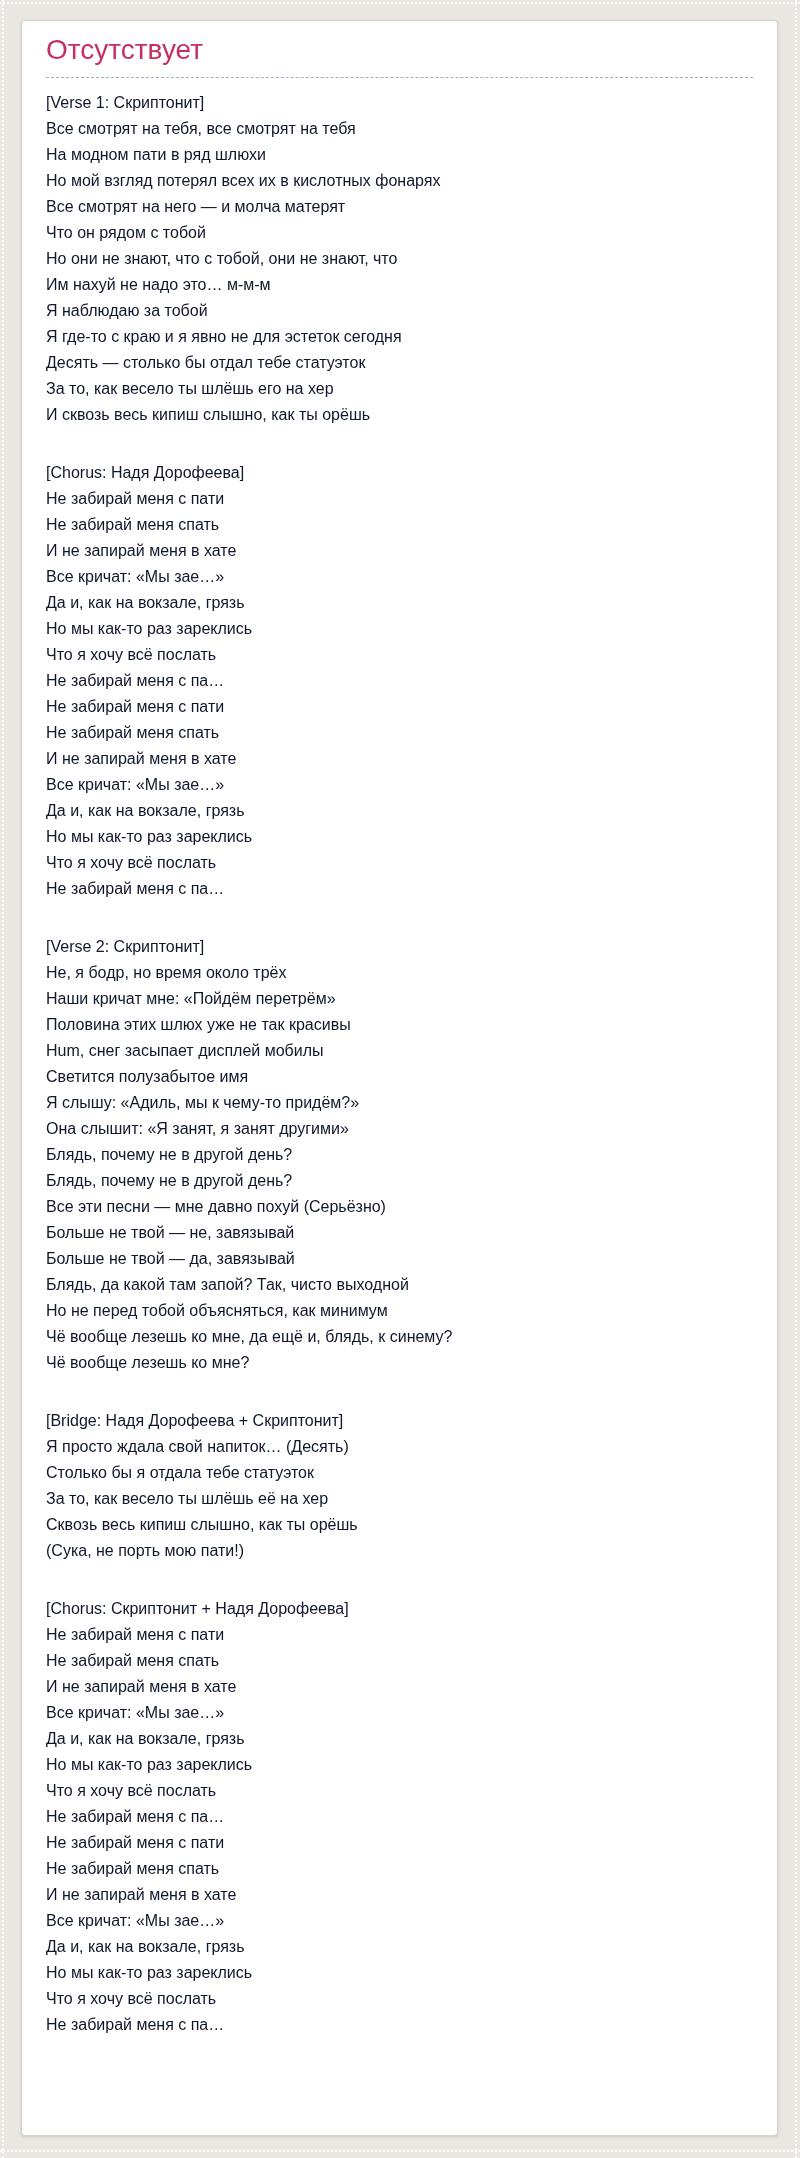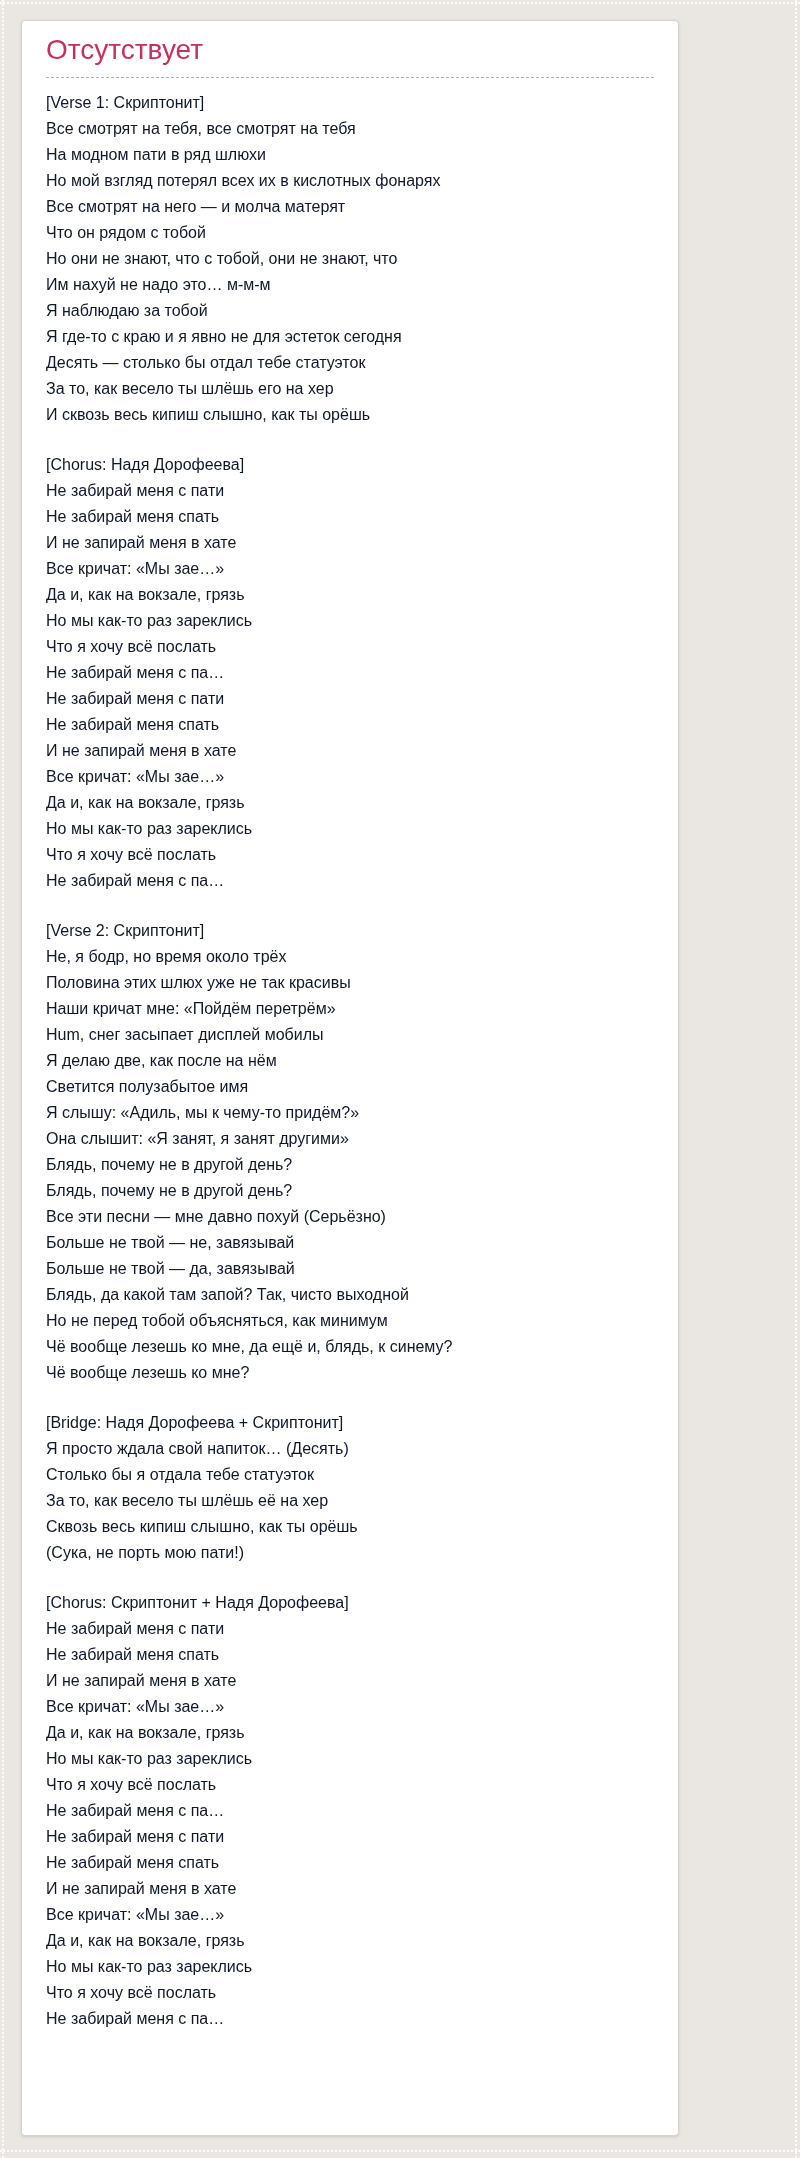"Отсутствует" .card { width: 658px -> 757px }
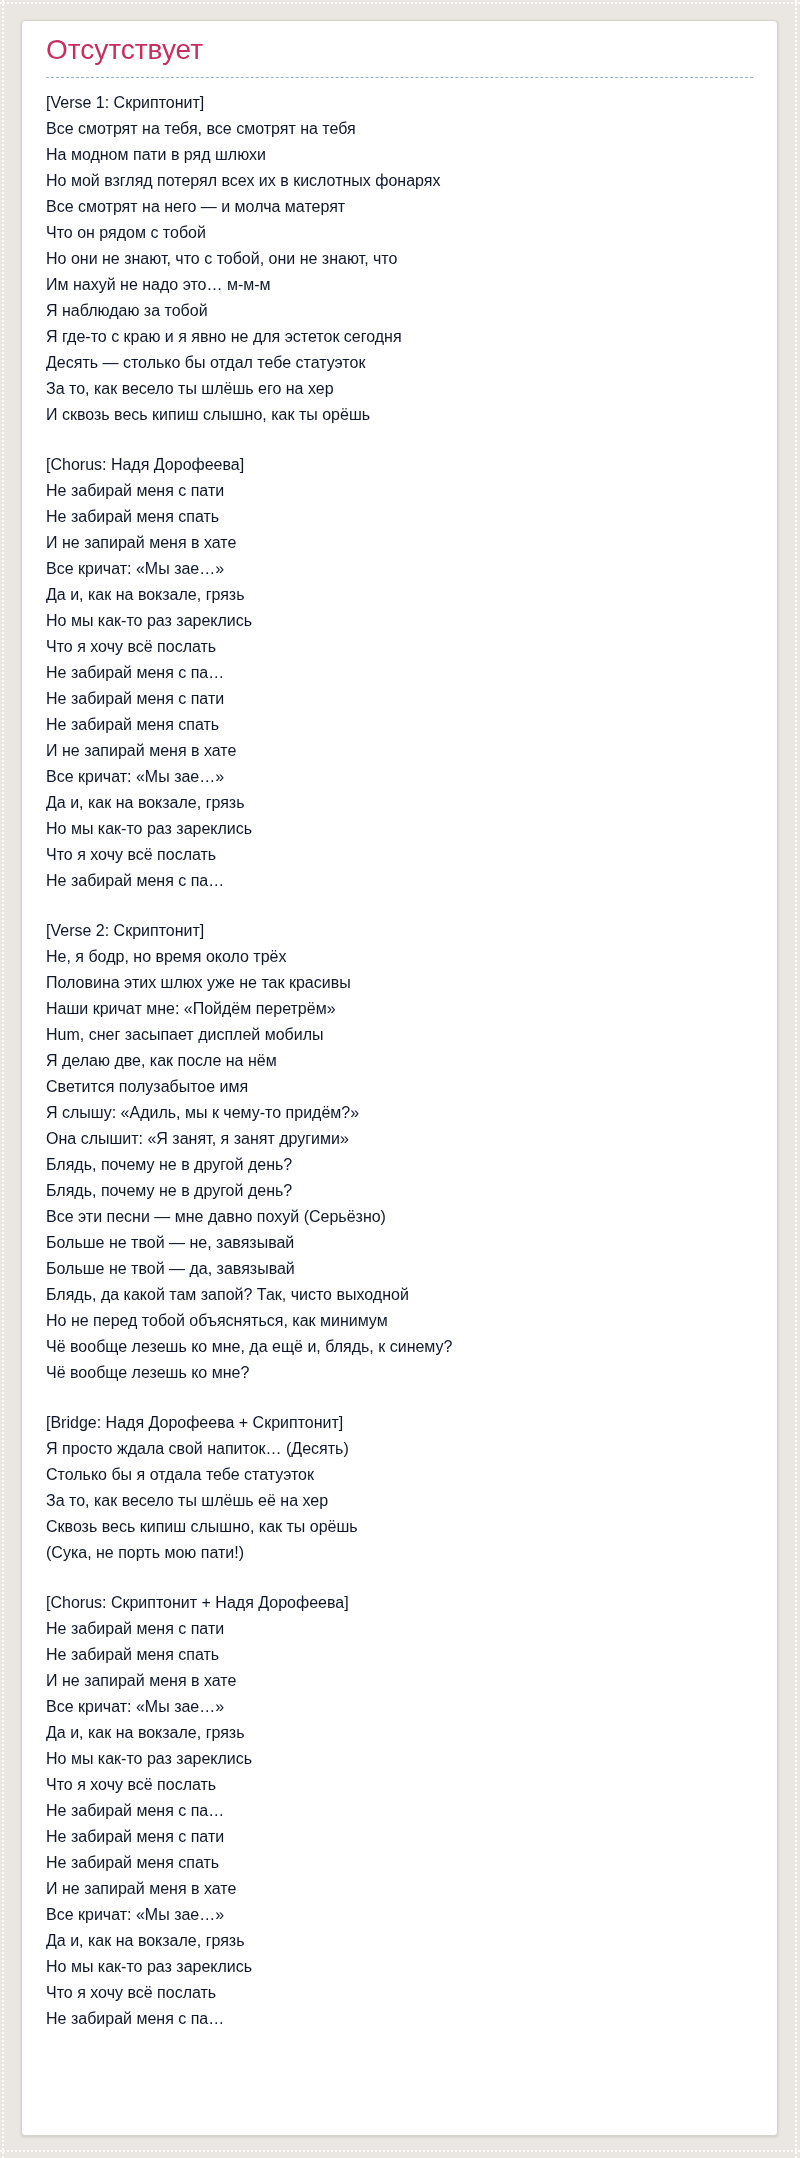"[Chorus: Надя Дорофеева]" .stanza + .stanza { margin-top: 24px -> 32px }
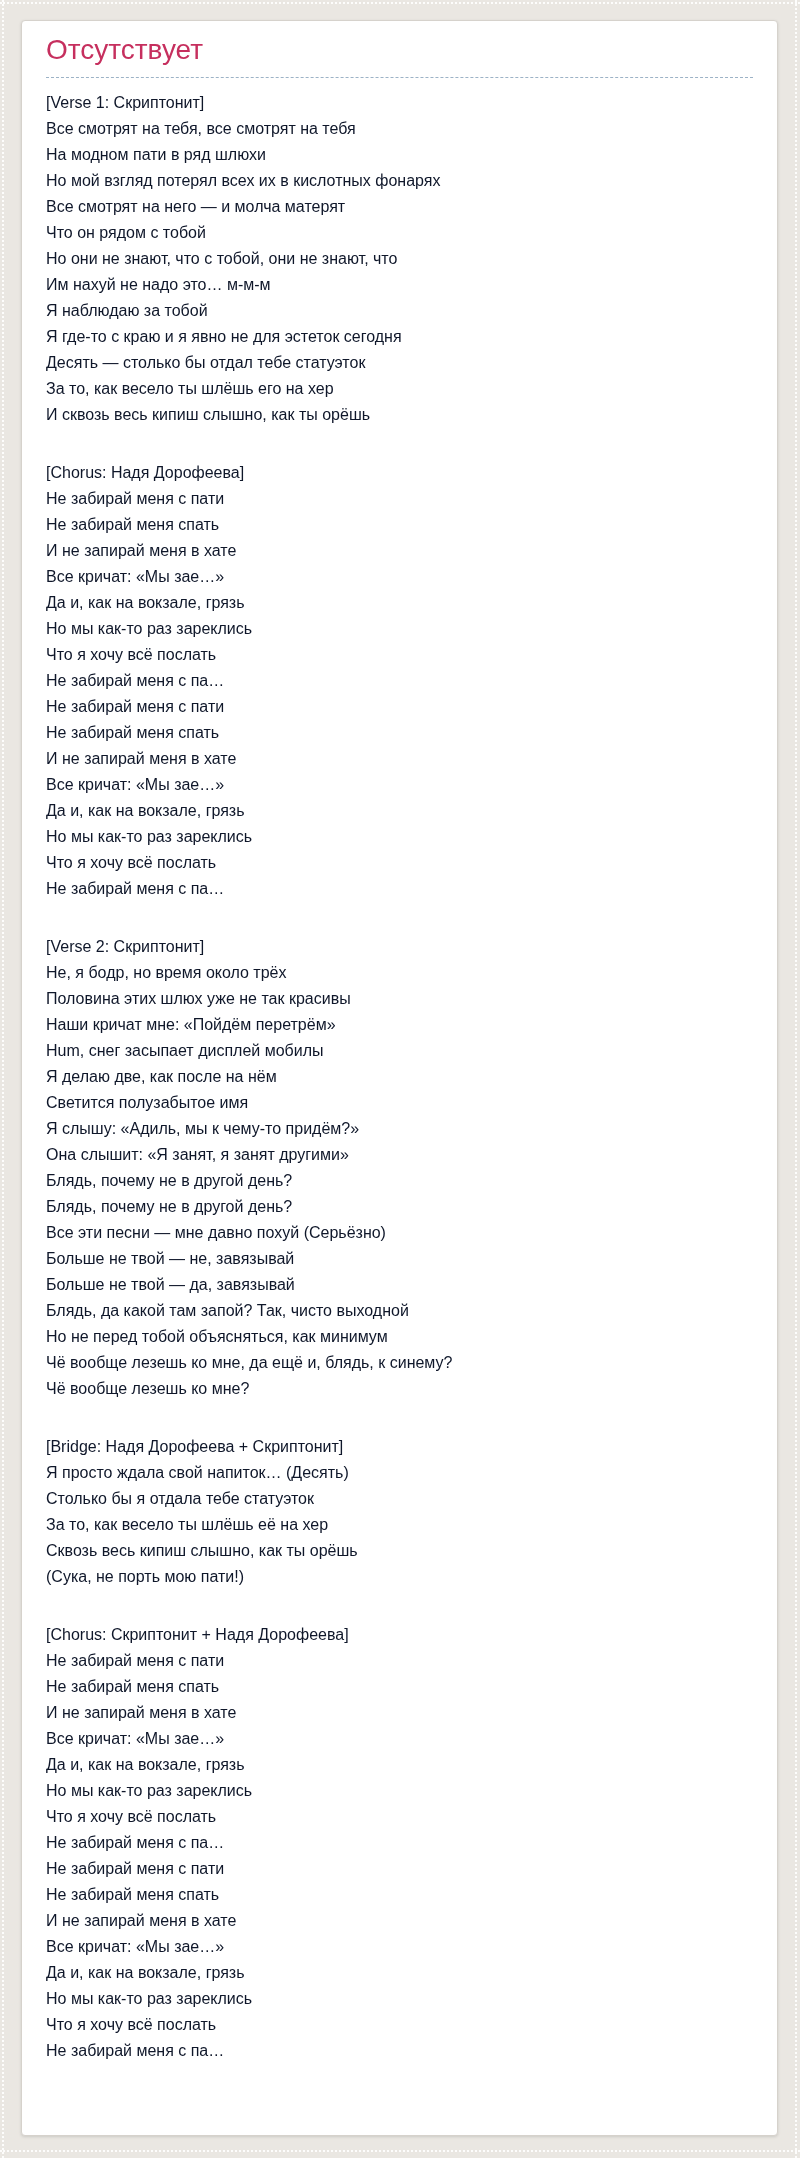"Половина этих шлюх уже не" div.line { order: before "Наши кричат мне: «Пойдём перетрём»" -> after "Наши кричат мне: «Пойдём перетрём»" }
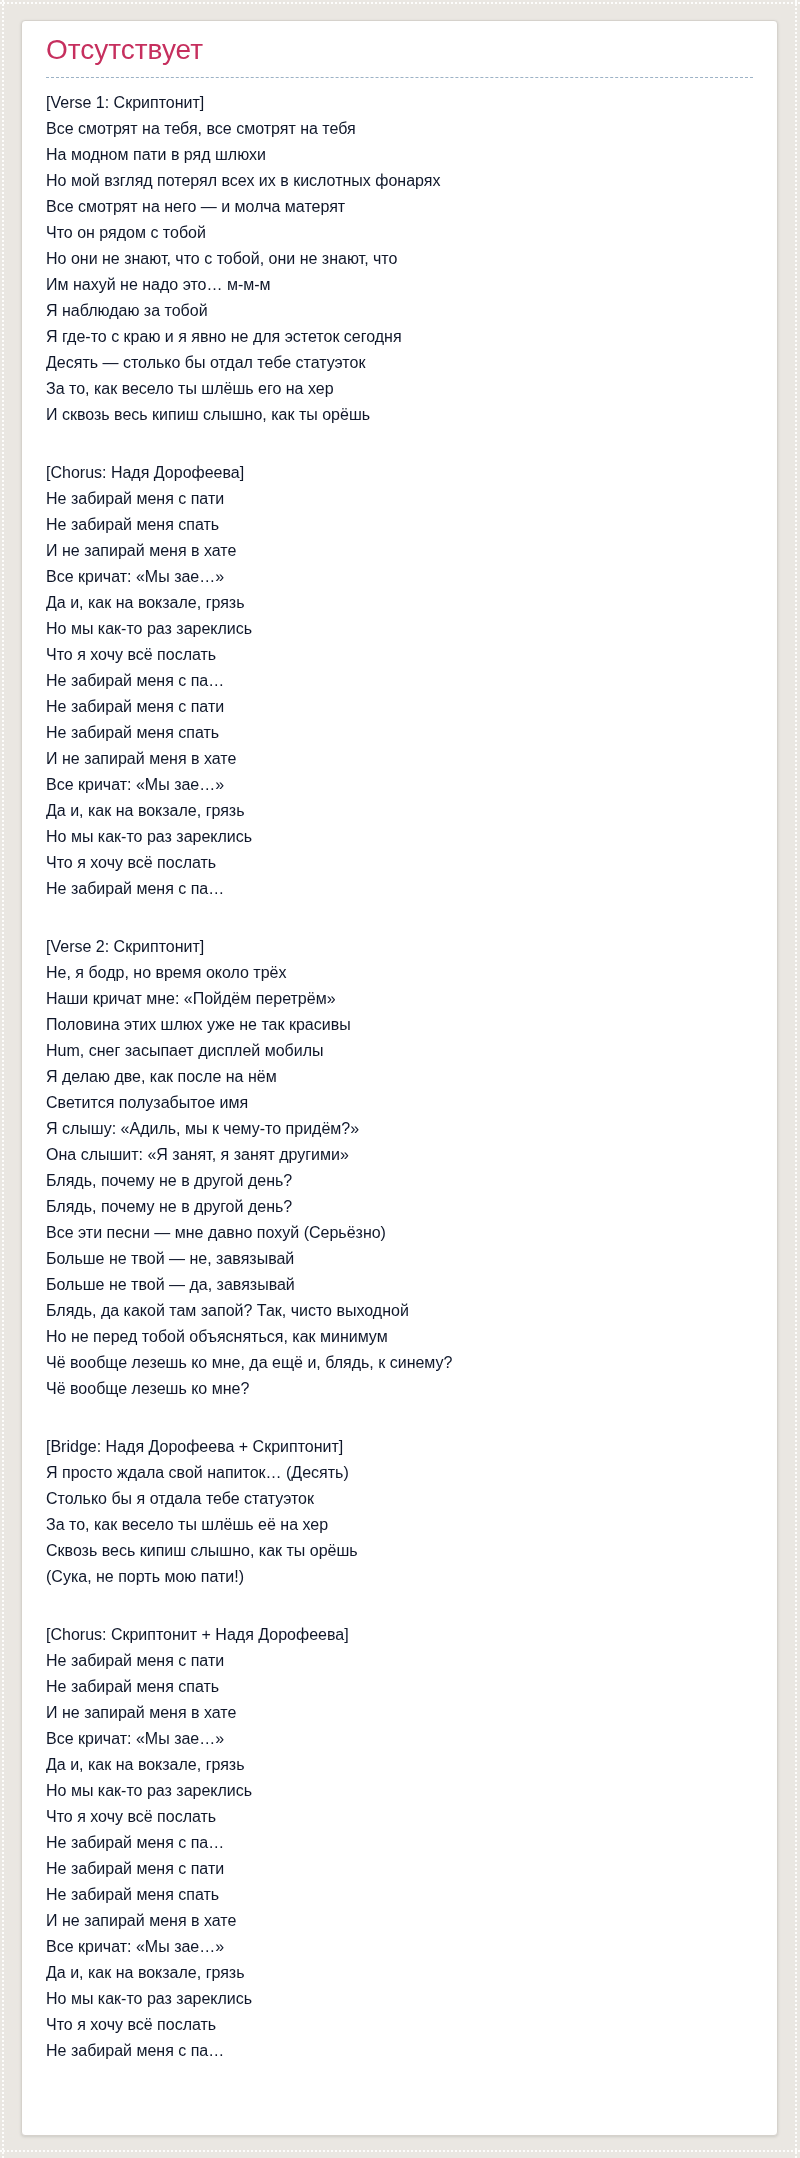"Я делаю две, как после" div.line { html: <div>Я делаю две, как после на нём</div> -> none }
